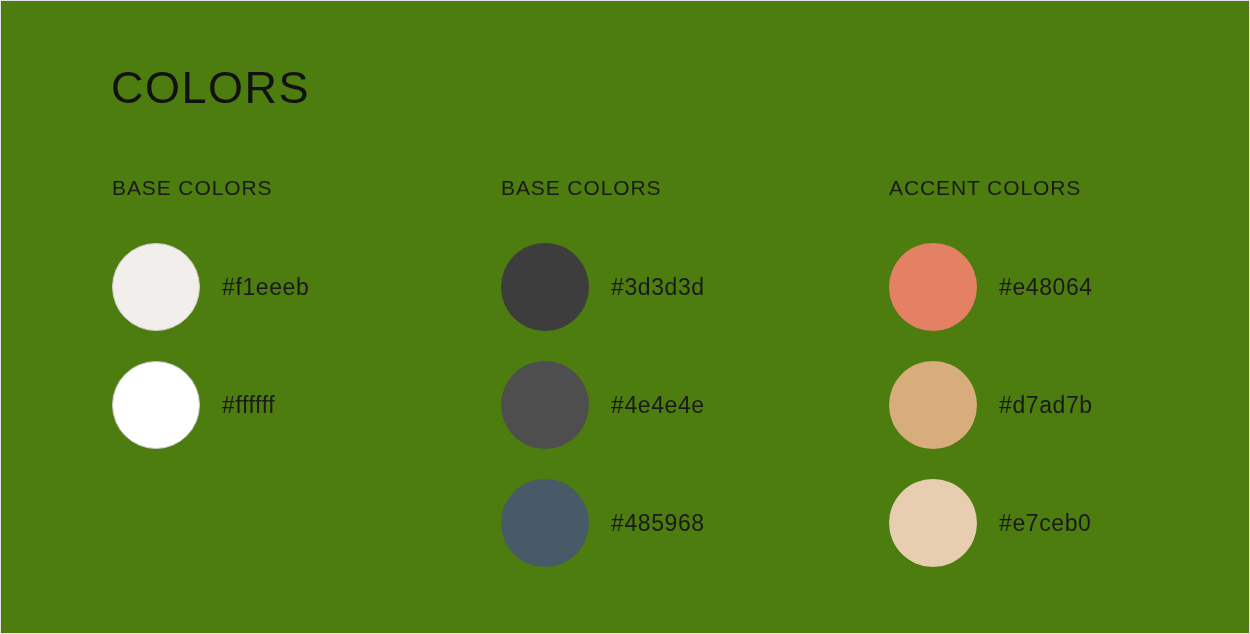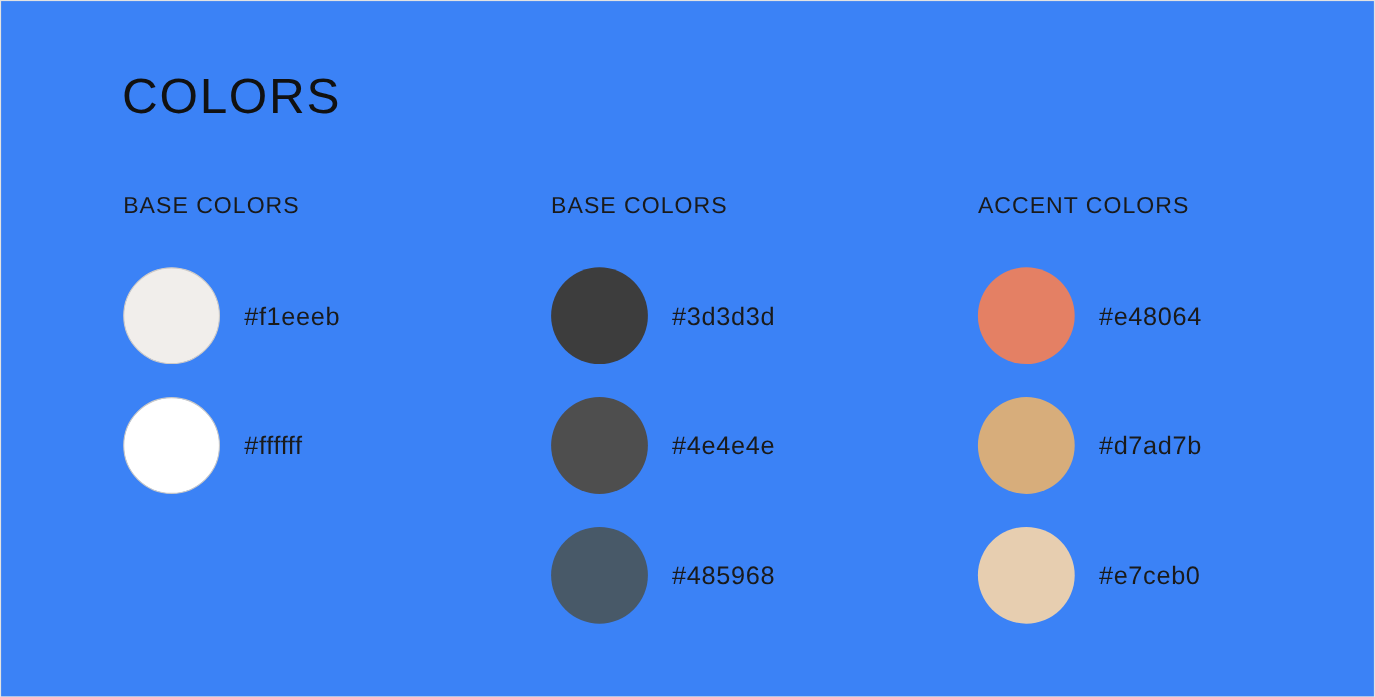"COLORS" .canvas { background: #3b82f6 -> #4d7c0f }
